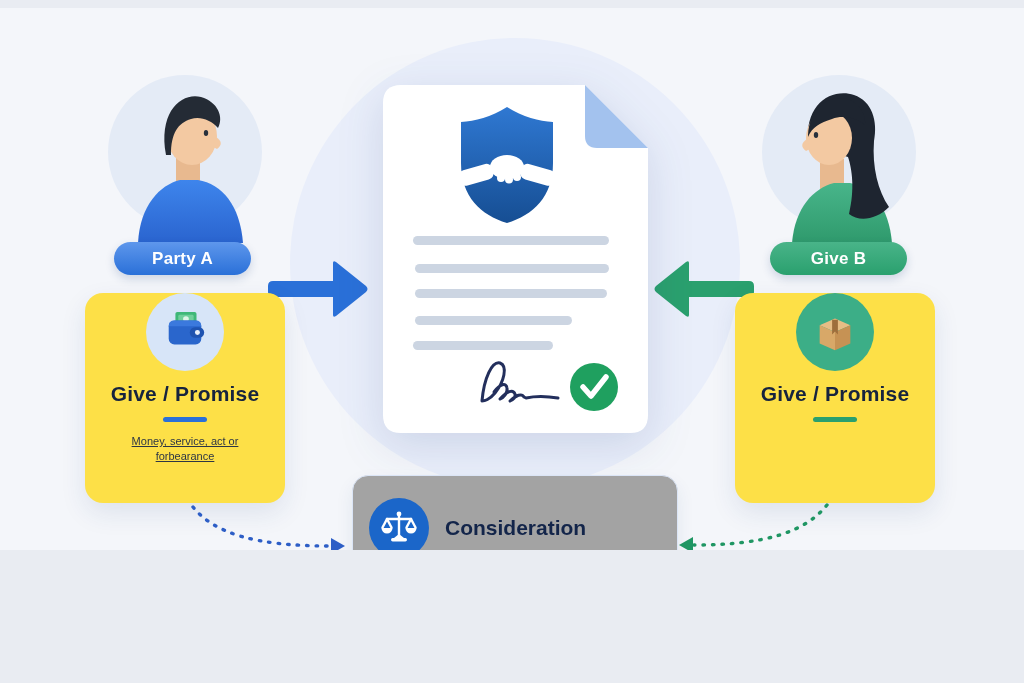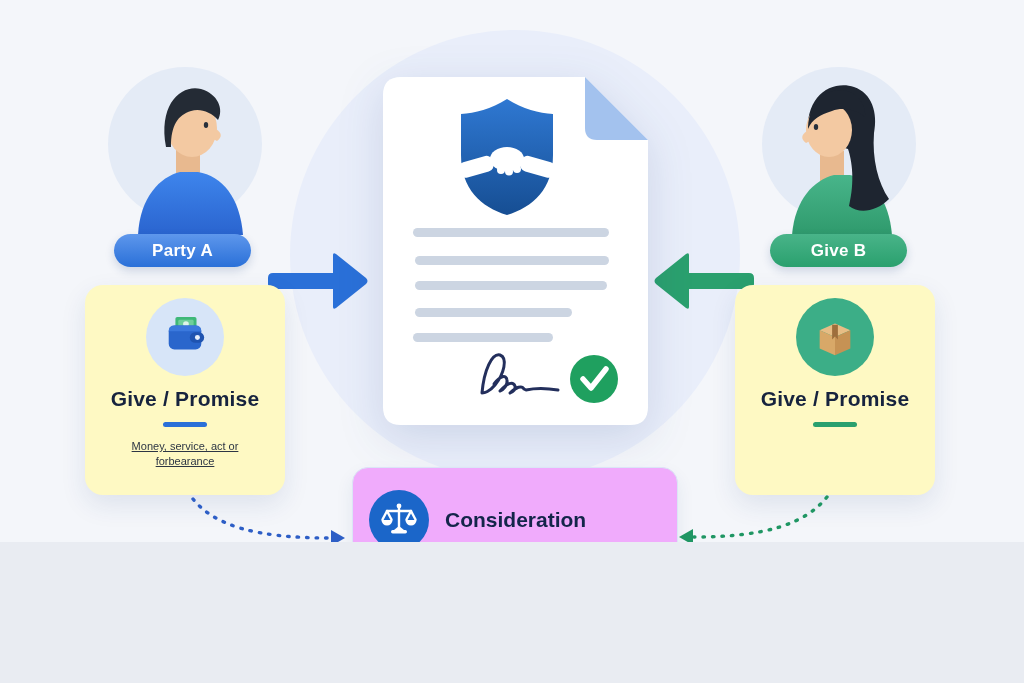"Party A" .stage { margin: 0 auto -> 8px auto }
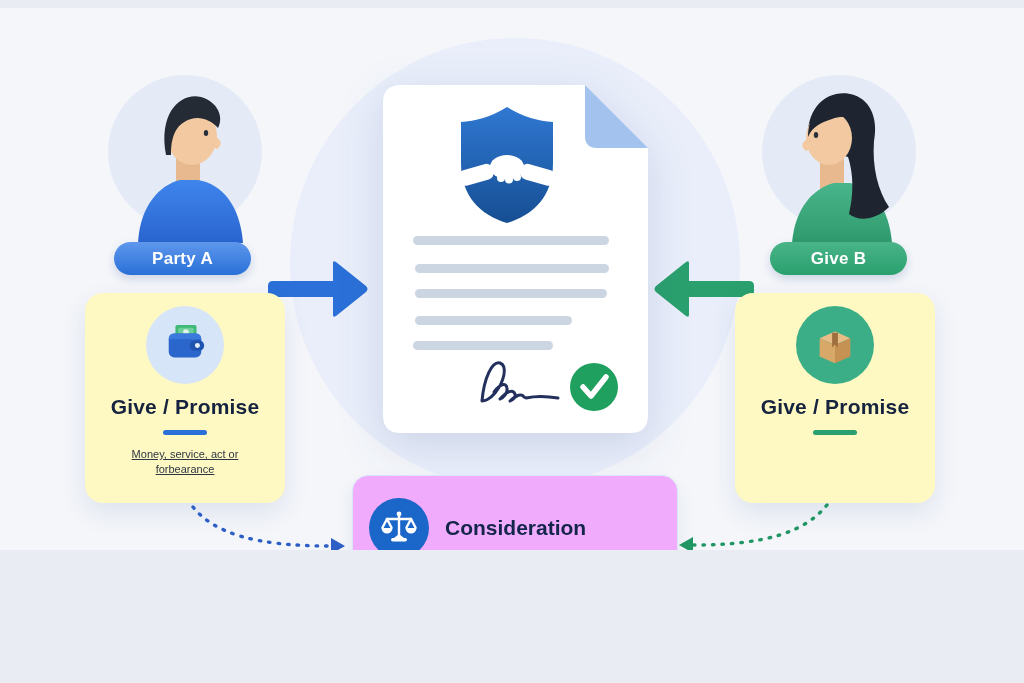"Give / Promise" .card { background: #fef9c3 -> #fde047; padding-top: 13px -> 0 }
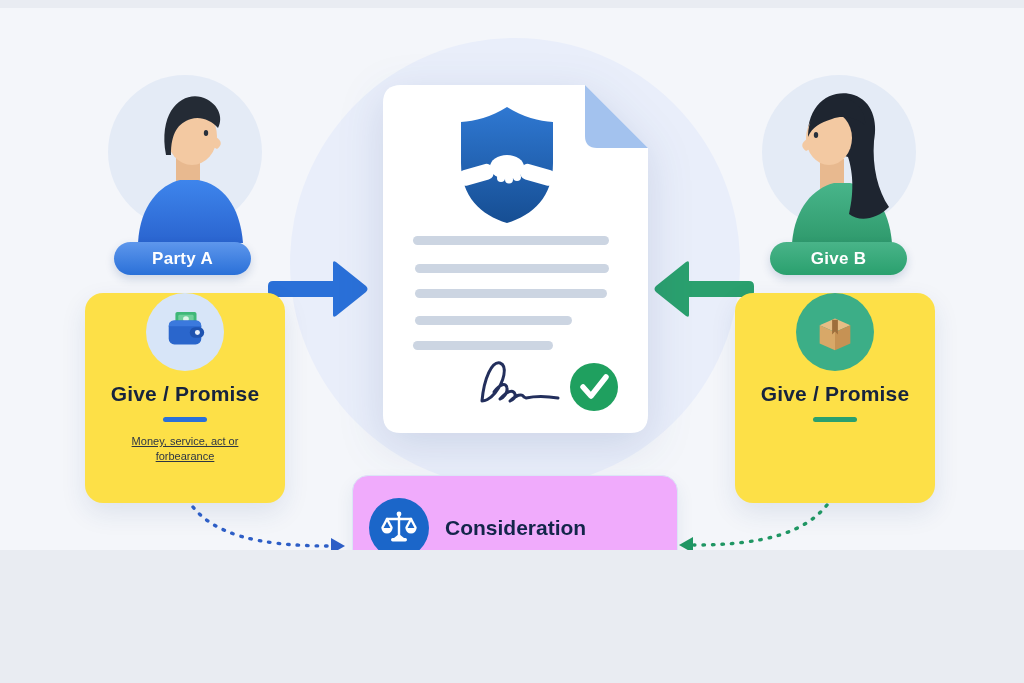"Consideration" .consideration { background: #f0abfc -> #a3a3a3 }
